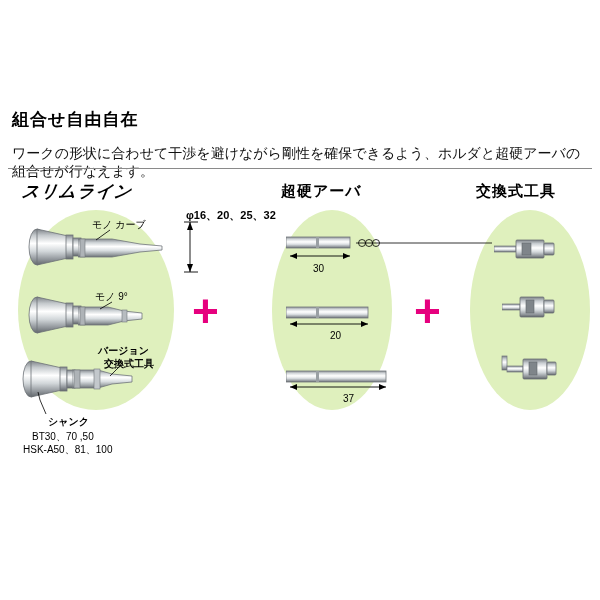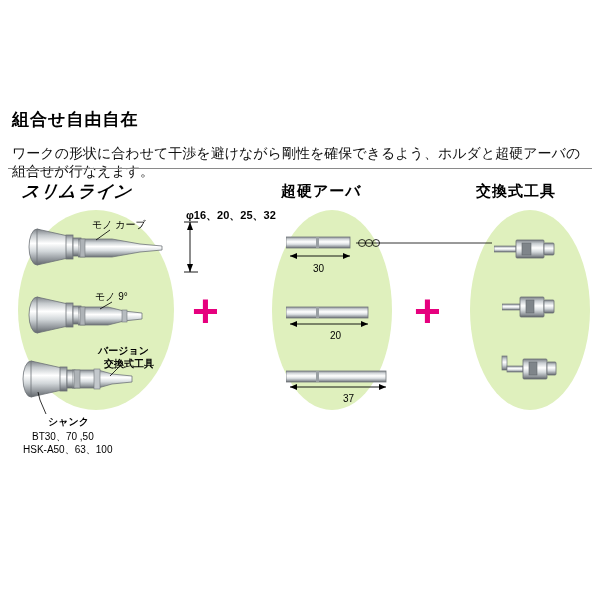"HSK-A50、63、100" div.lbl { text: 63 -> 81 }
